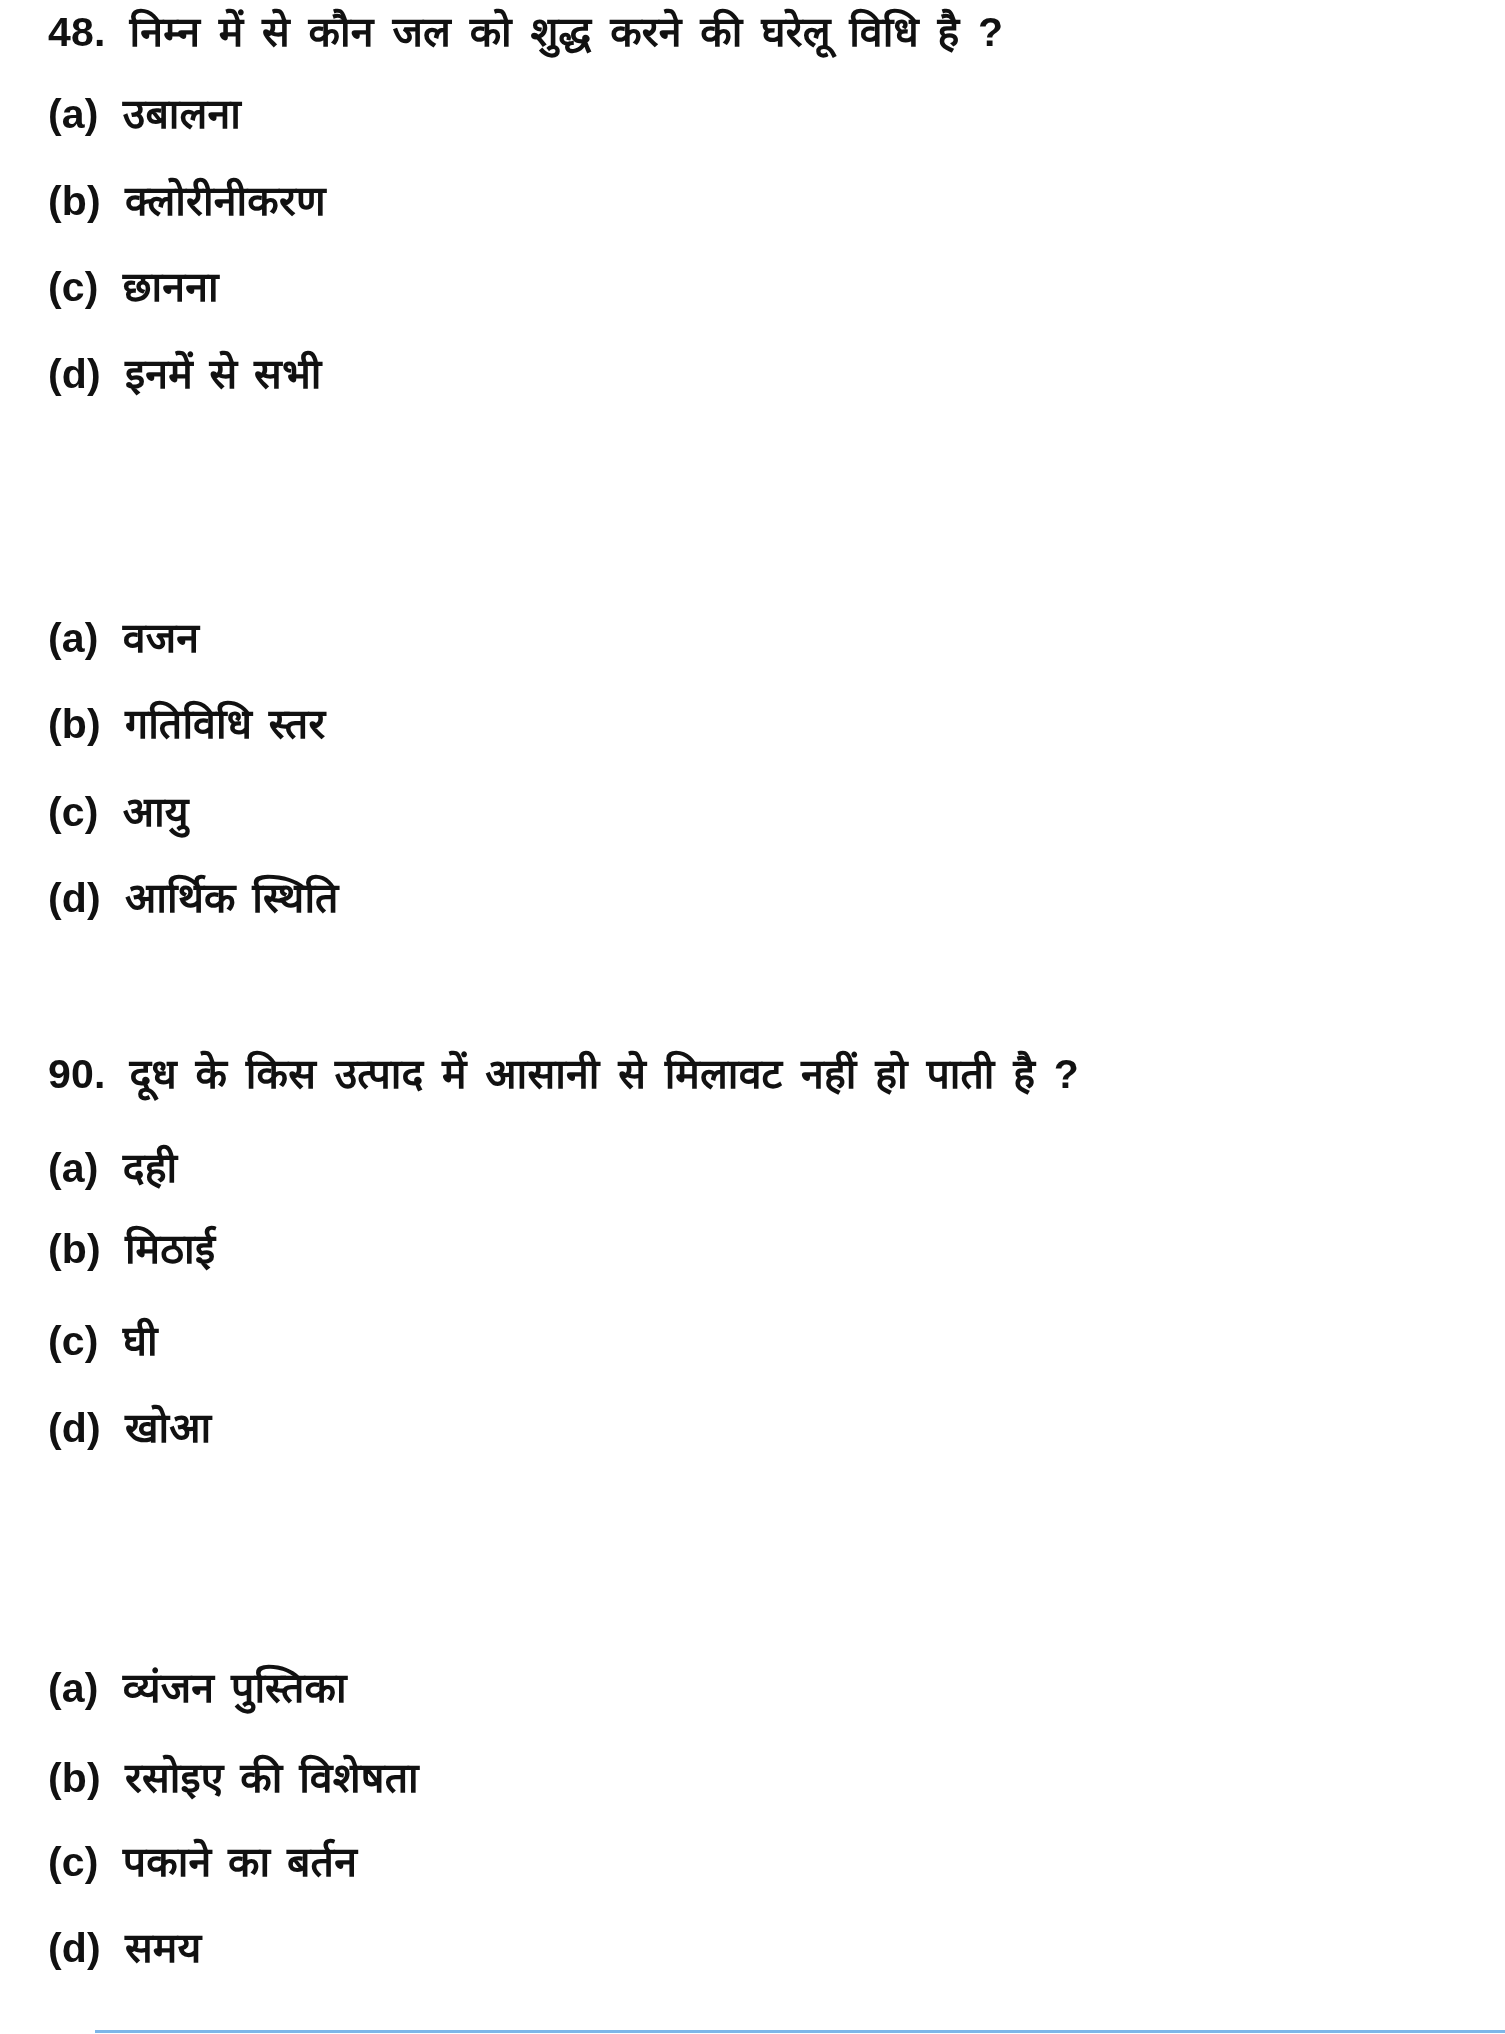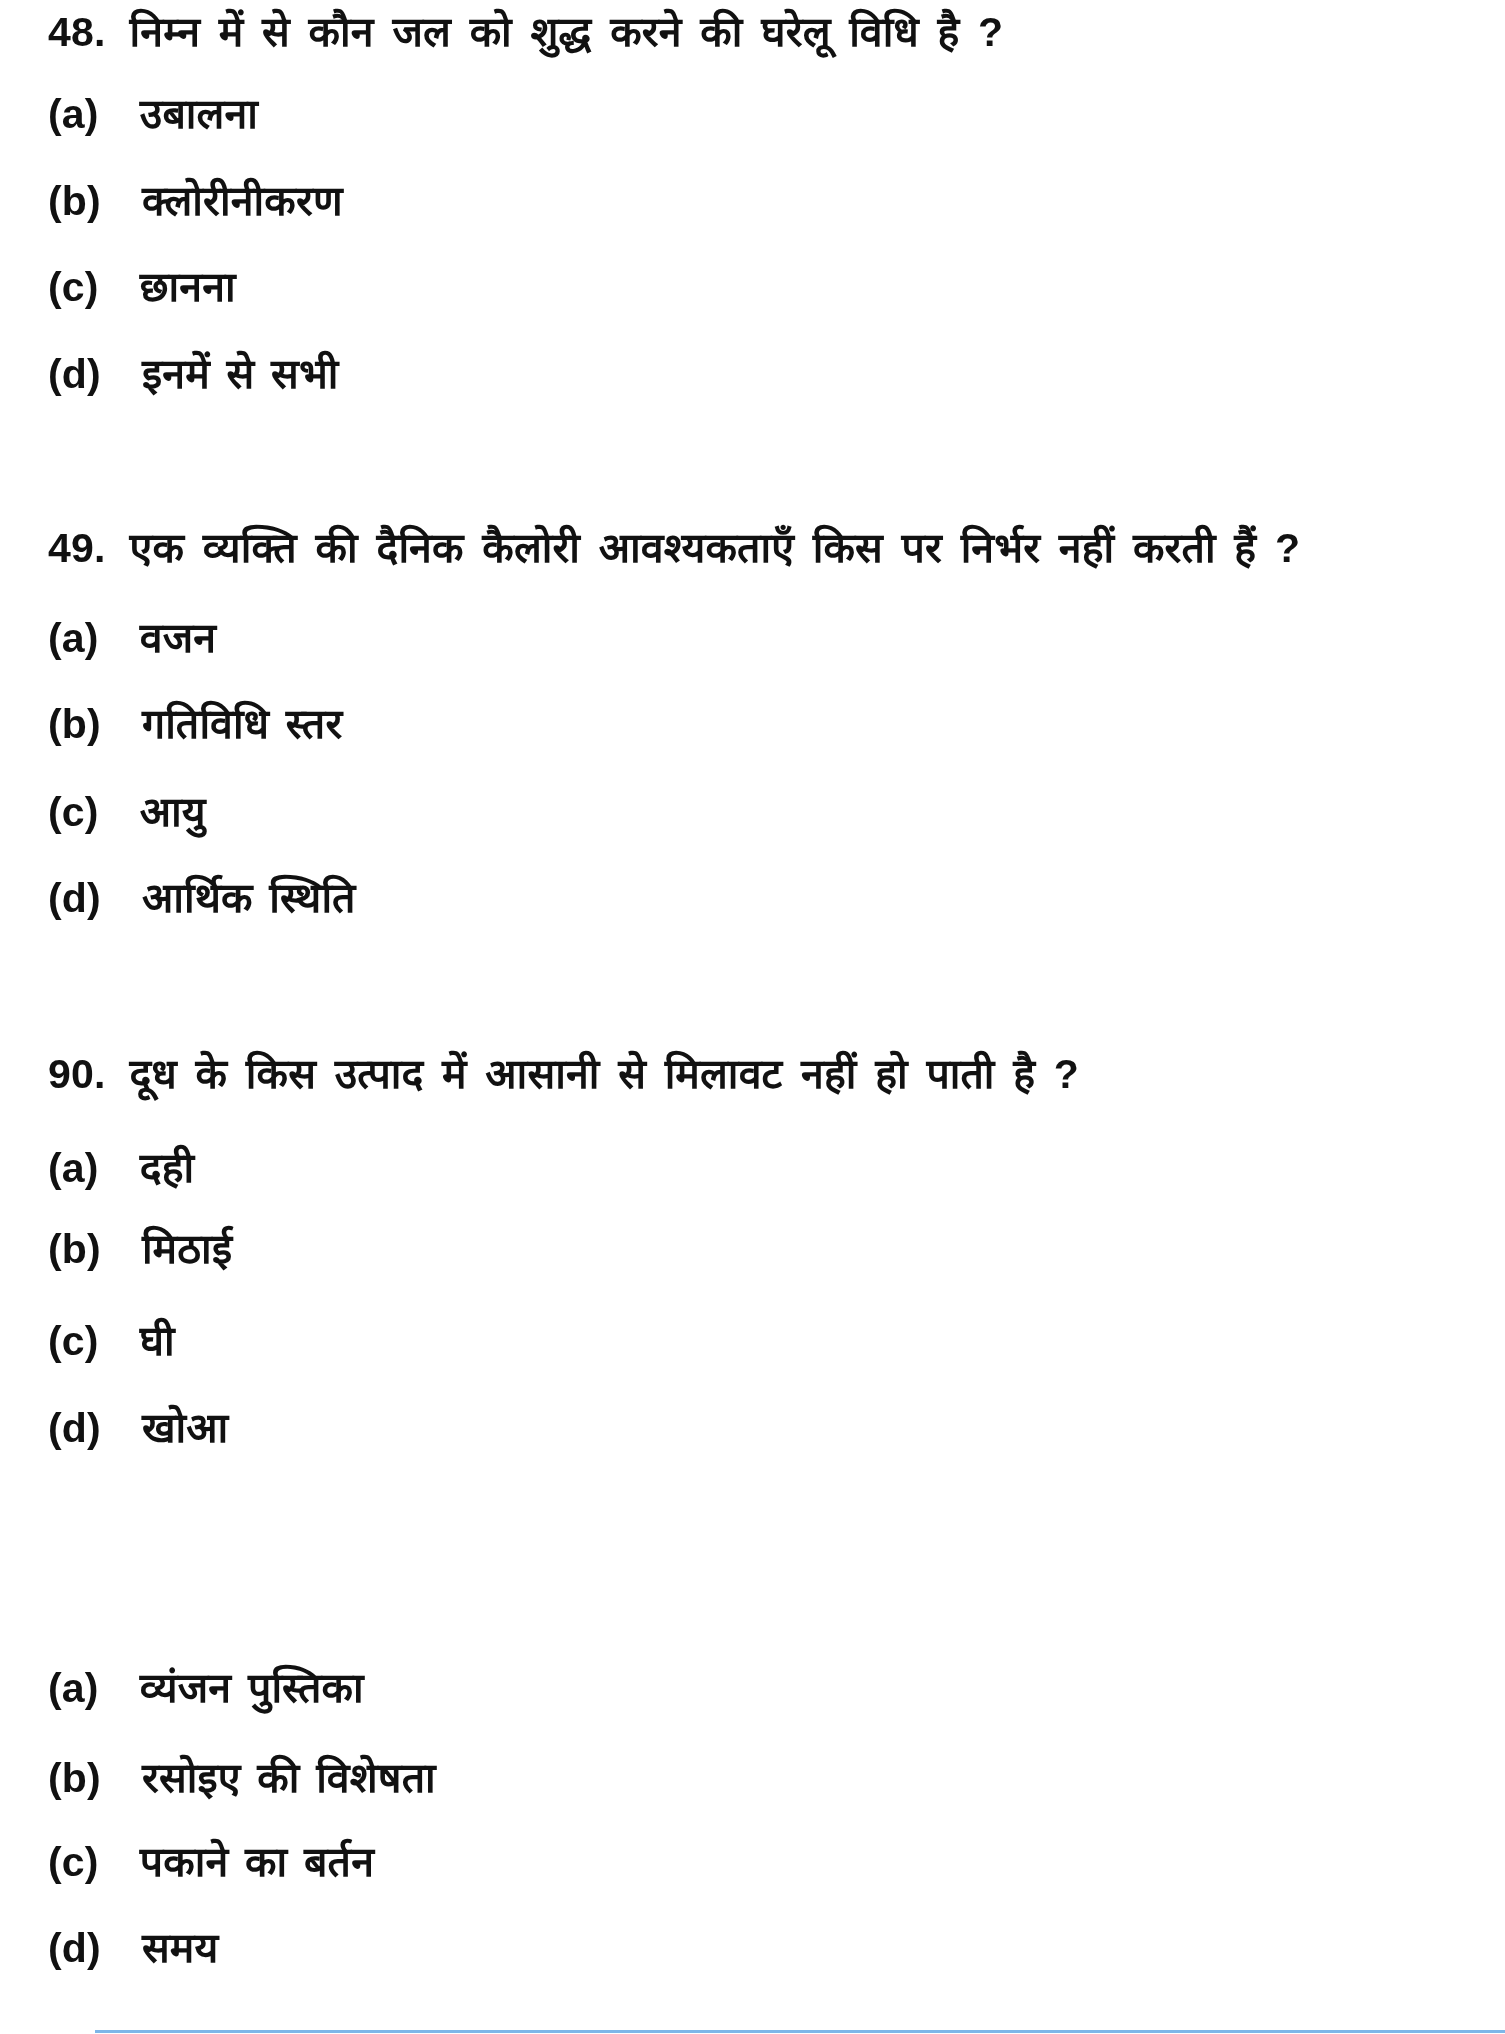"उबालना" .opt-line .opt-text { margin-left: 41px -> 24px }
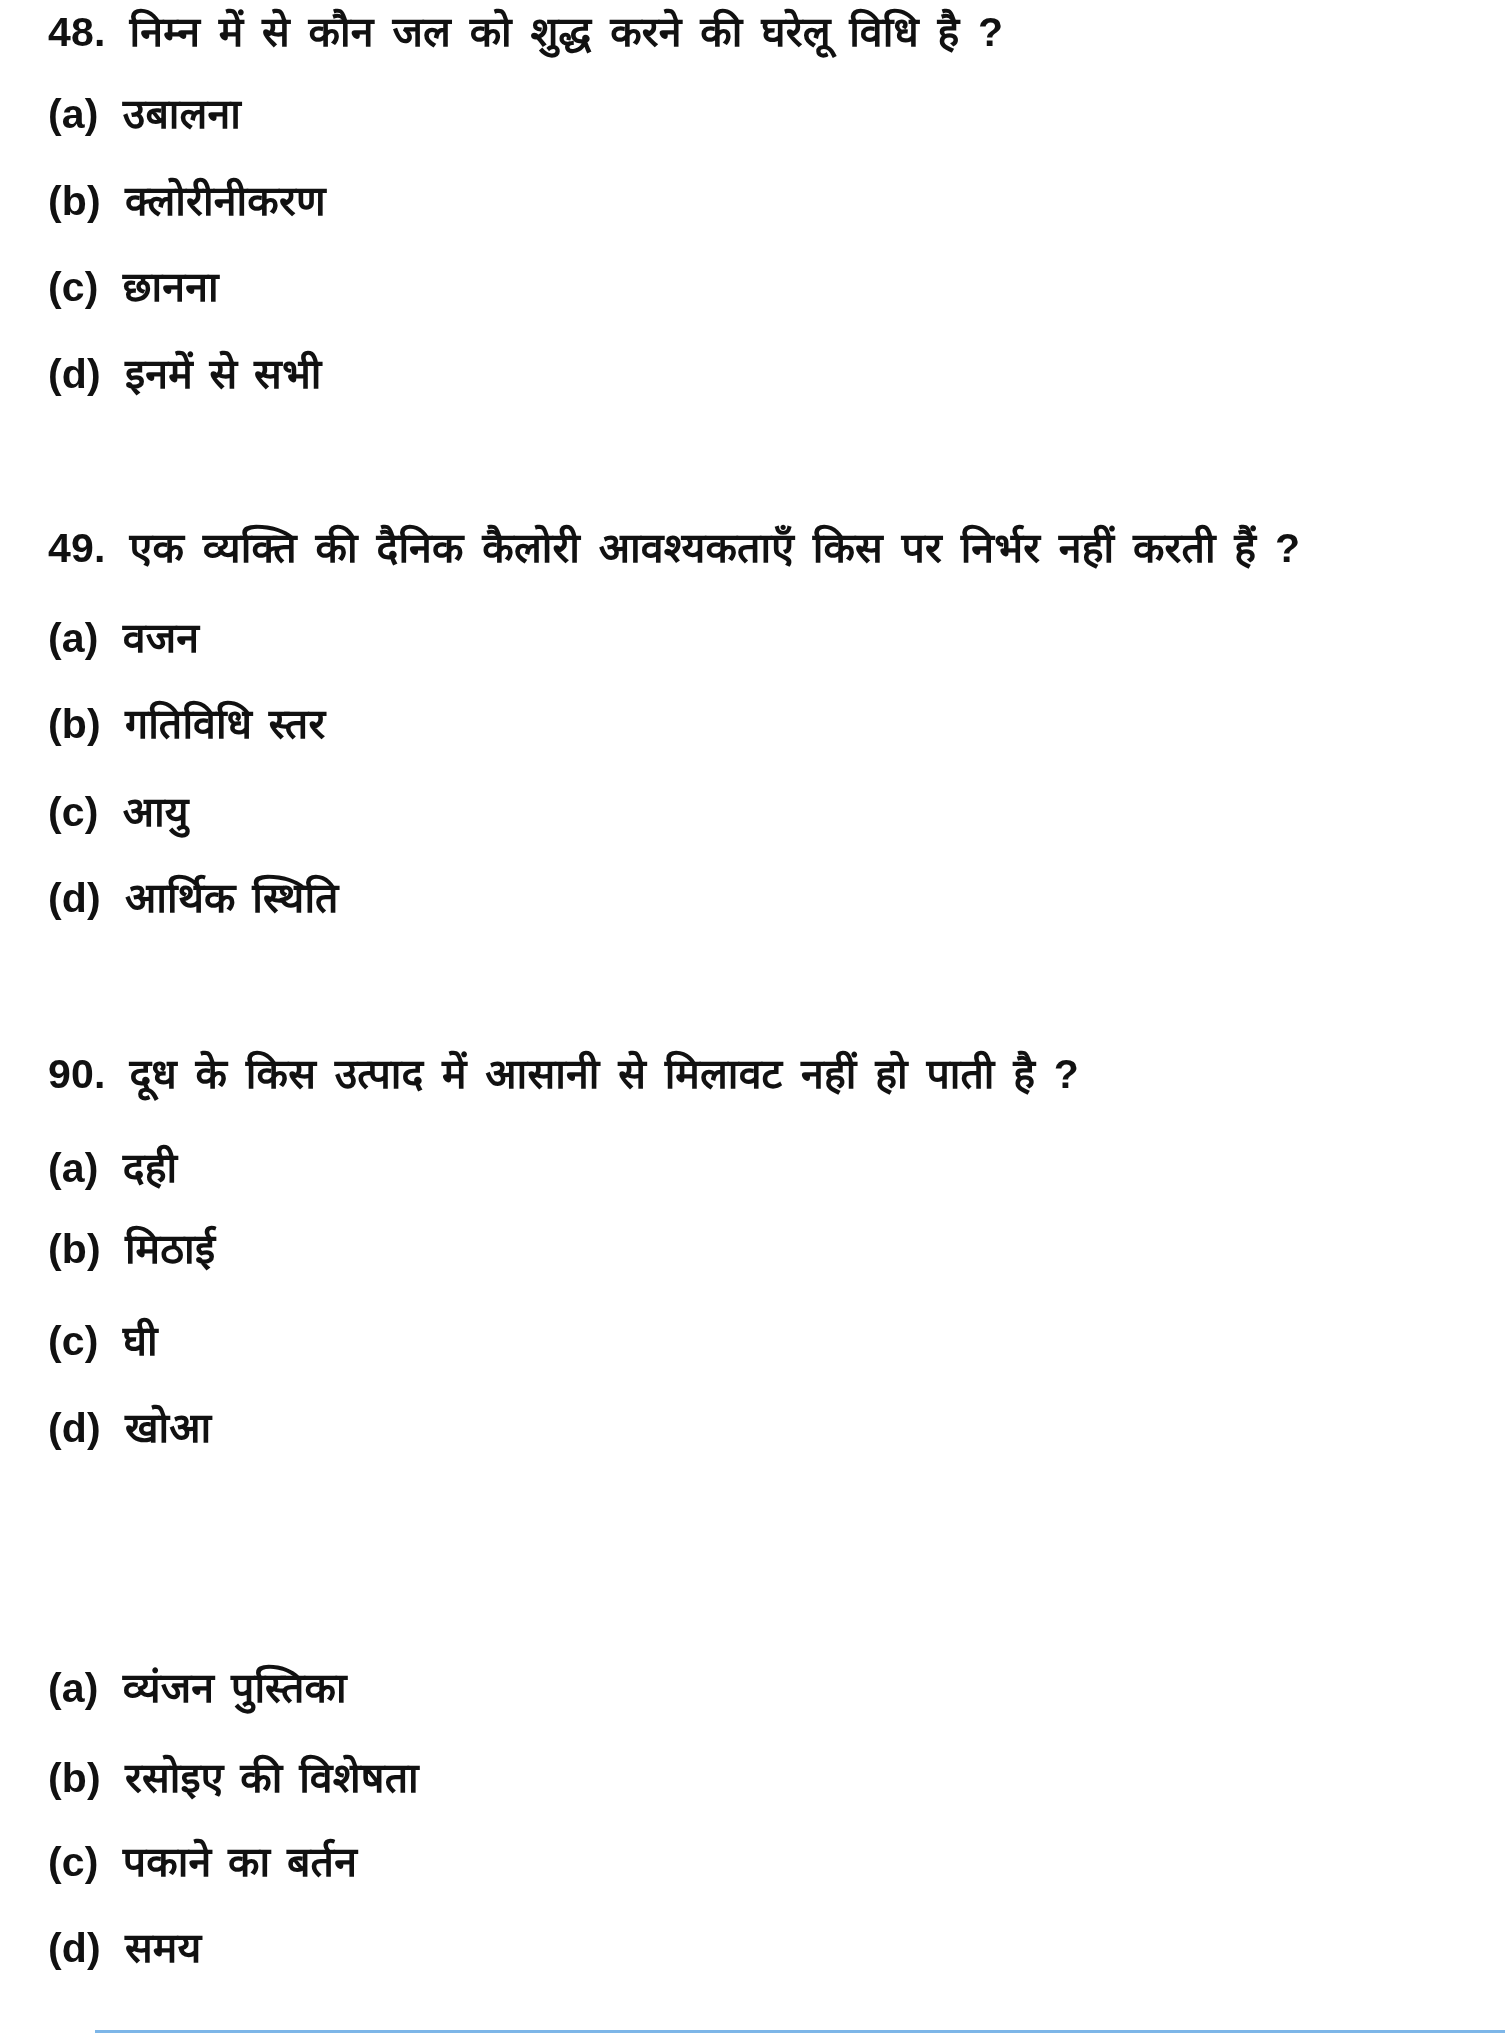"49." div.line { html: <div> <span>49.</span> <span>एक व्यक्ति की दैनिक कैलोरी आवश्यकताएँ किस पर निर्भर नहीं करती हैं ?</span> </div> -> none }
